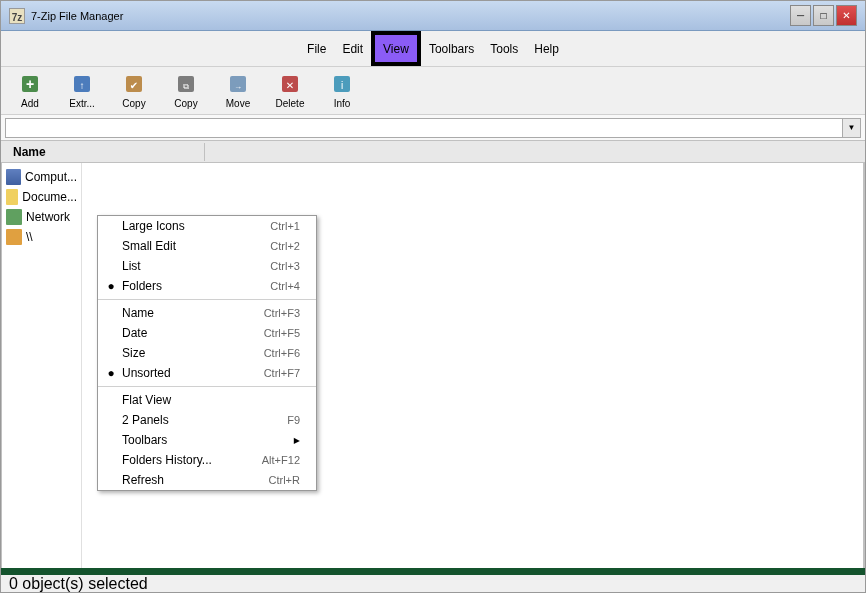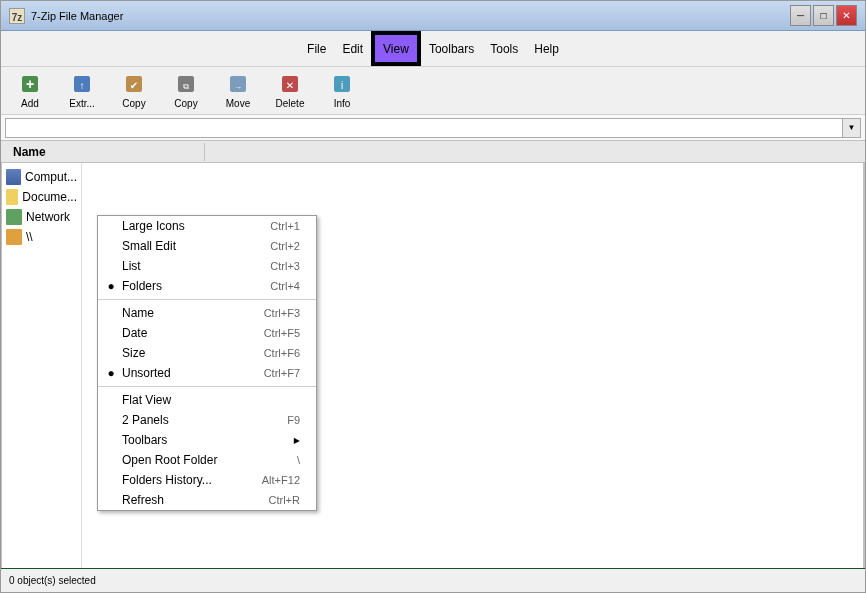"Open Root Folder" div.menu-item { html: <div> <span>Open Root Folder</span> <span>\</span> </div> -> none }
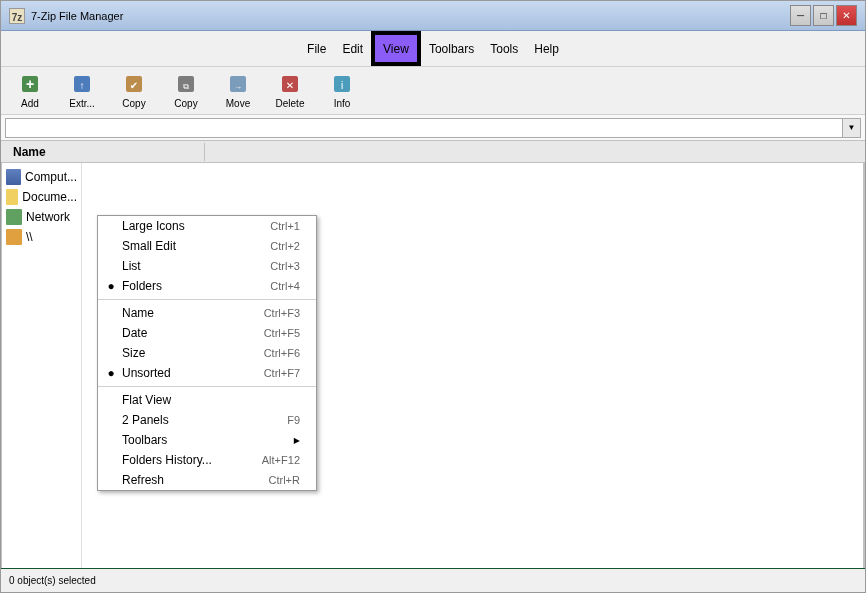"0 object(s) selected" .statusbar { border-top: 1px solid #14532d -> 7px solid #14532d; font-size: 10px -> 16px }
